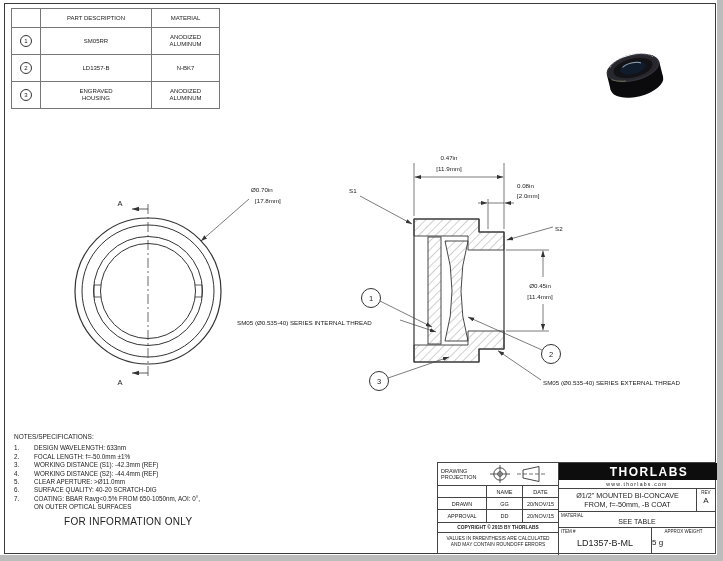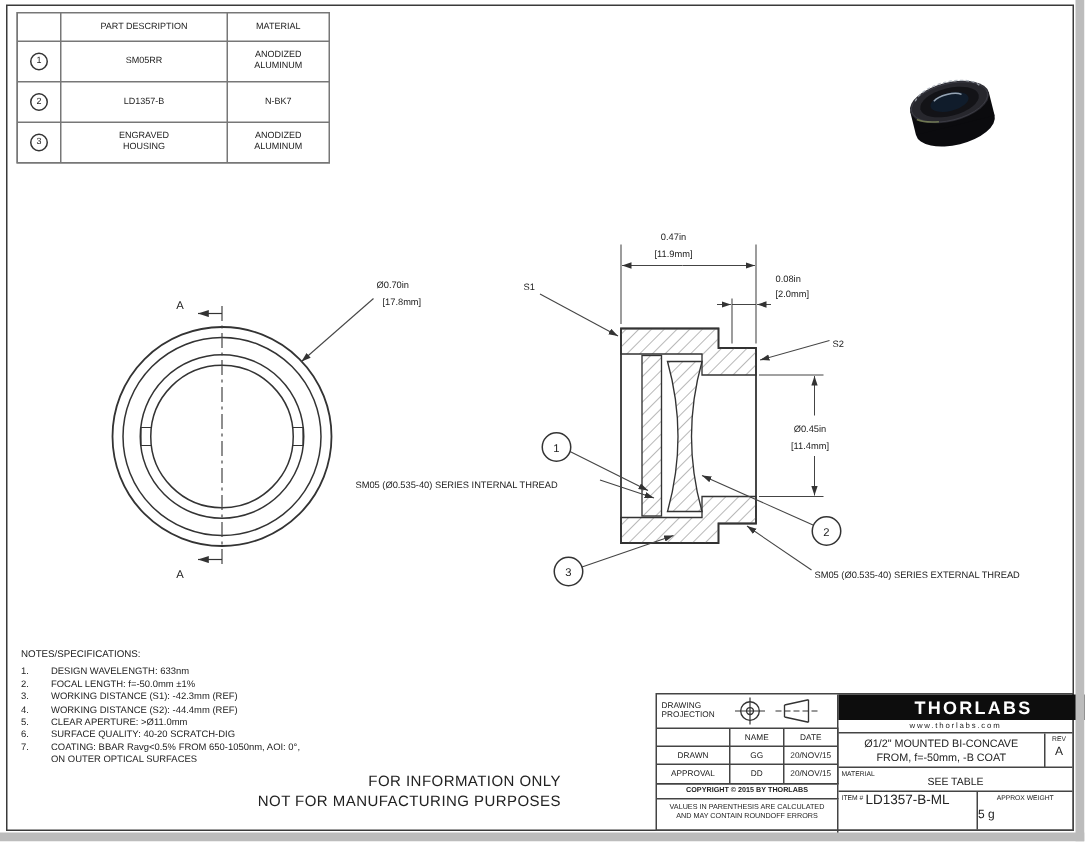"FOR INFORMATION ONLY" .disclaimer { left: 54px -> 64px; text-align: right -> left }
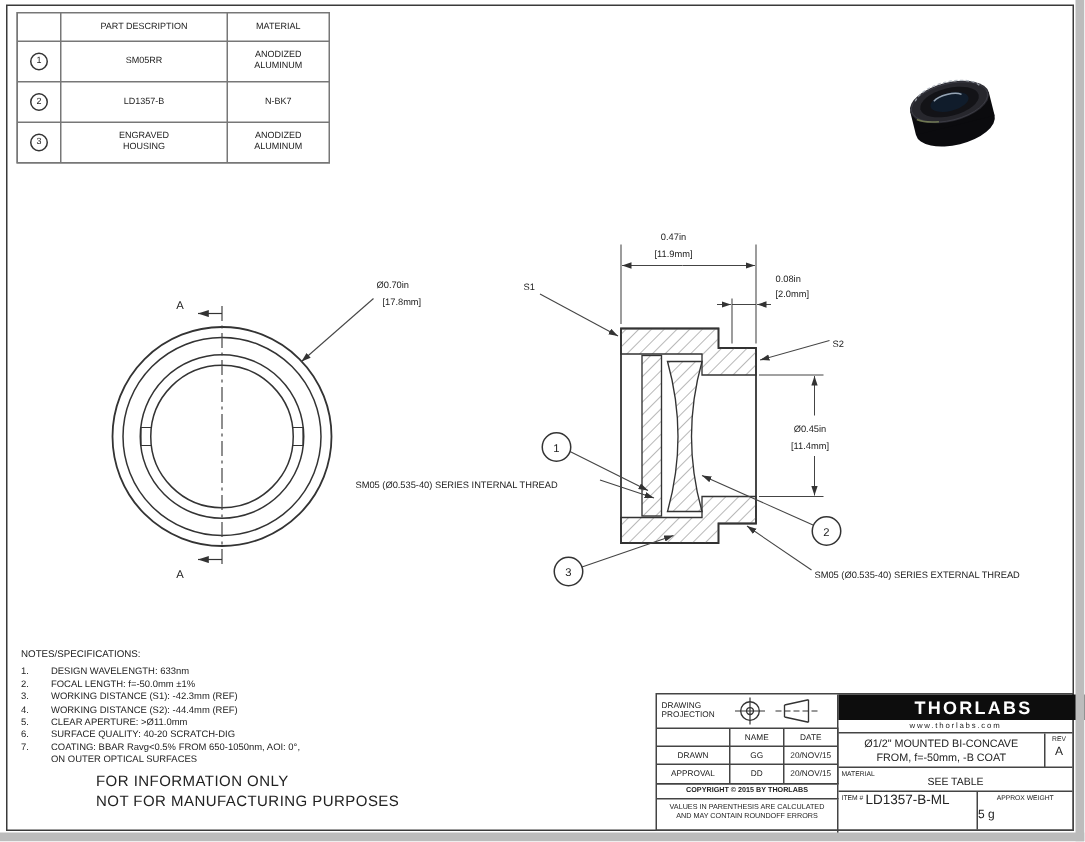"NOT FOR MANUFACTURING PURPOSES" div { html: <div>NOT FOR MANUFACTURING PURPOSES</div> -> none }
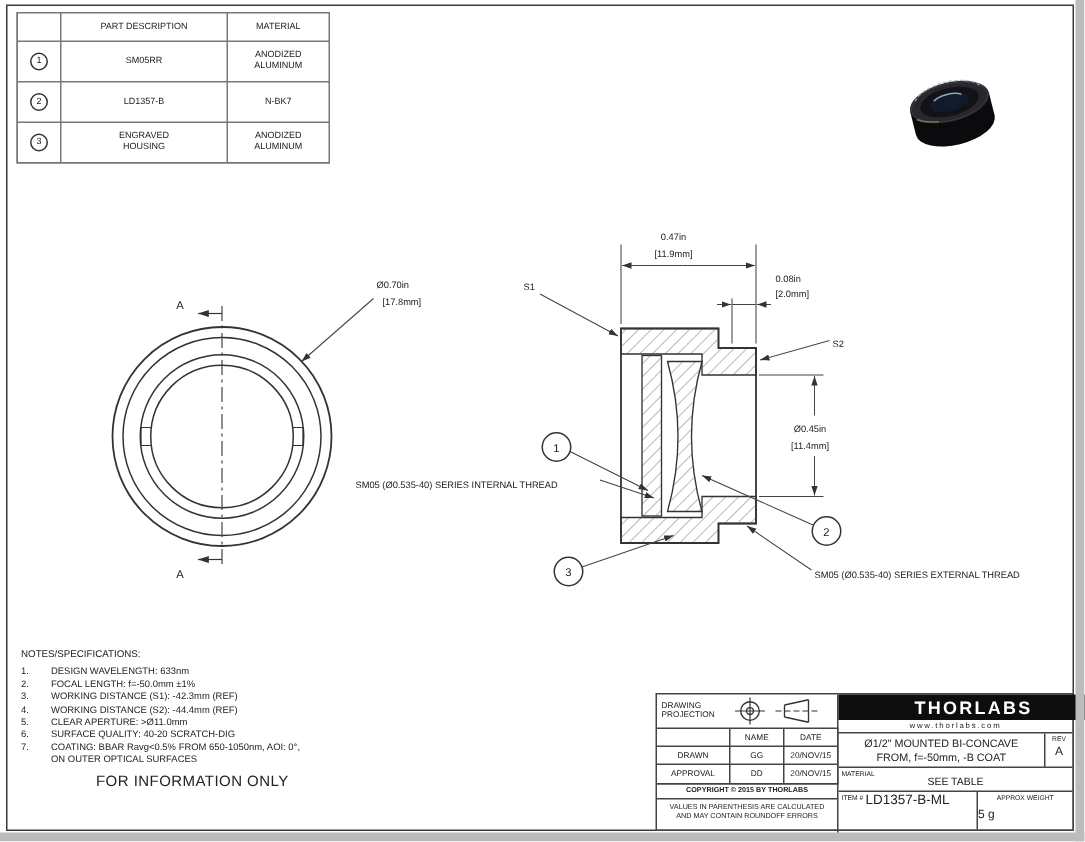"LD1357-B-ML" .tb-item .val { margin-top: none -> 10px }
